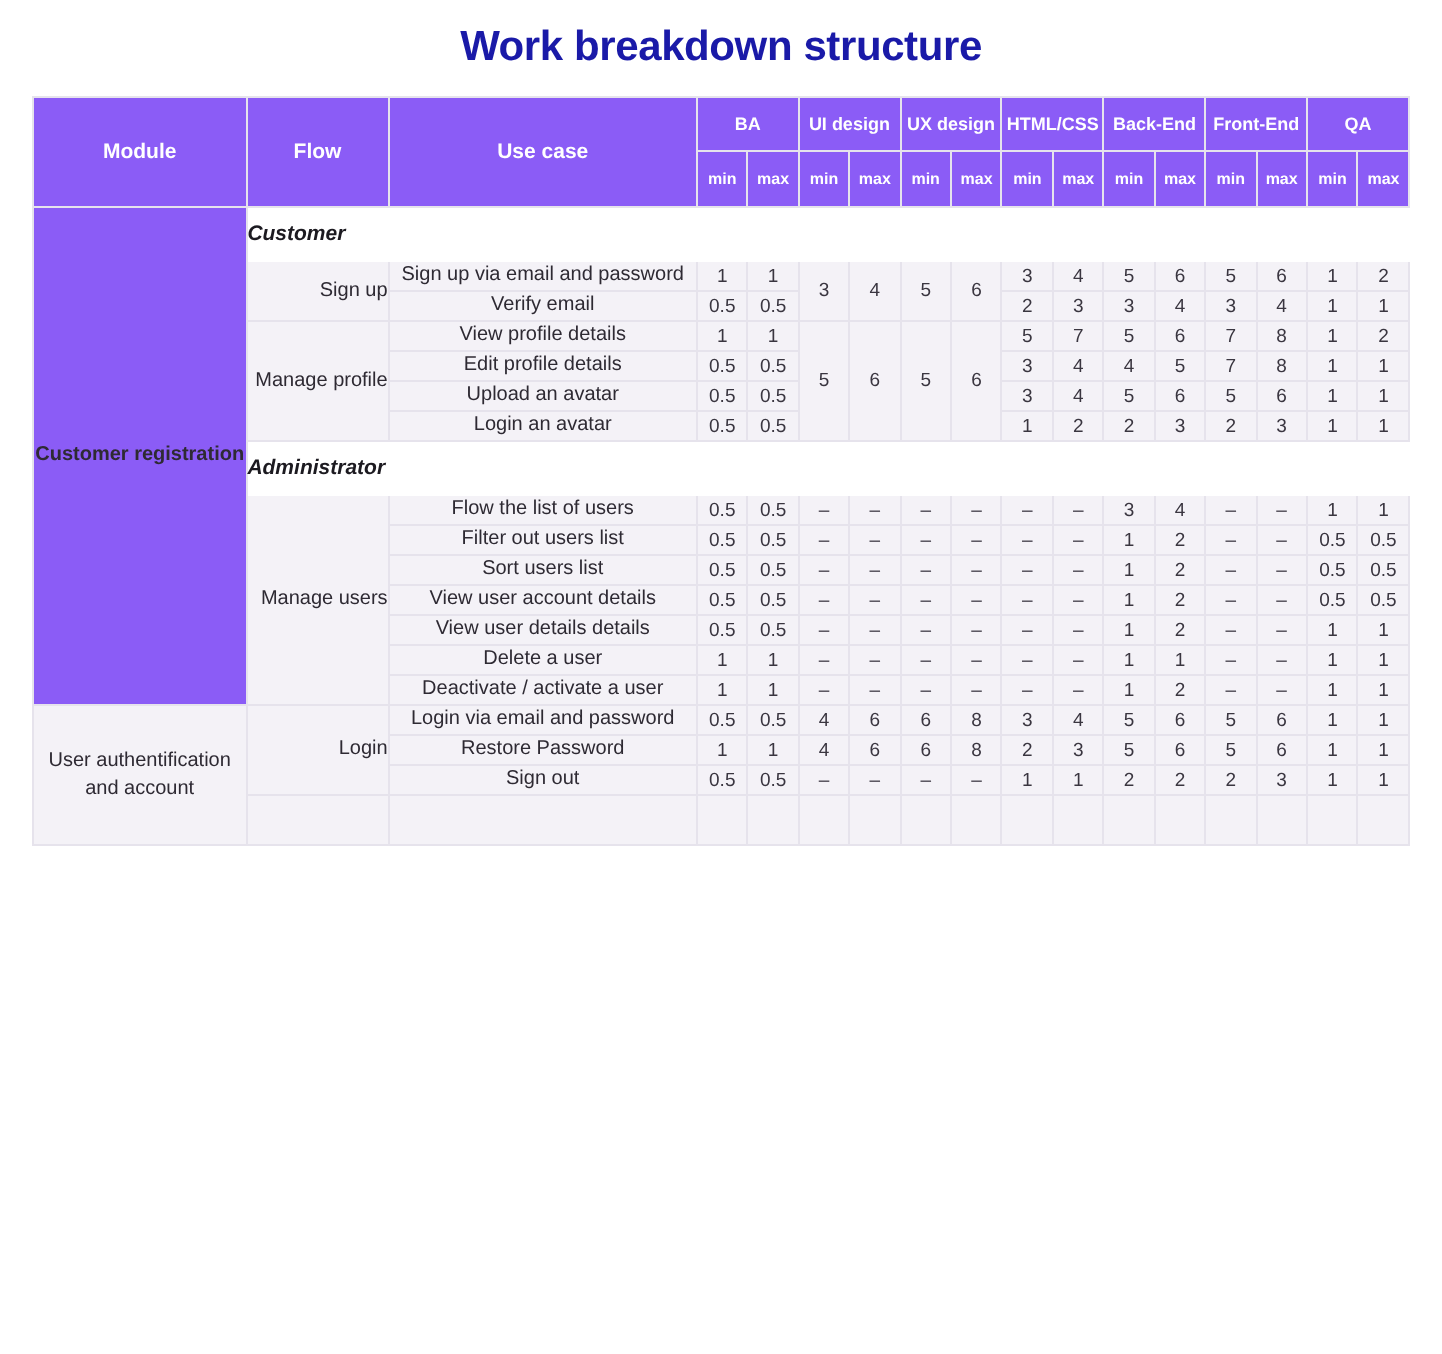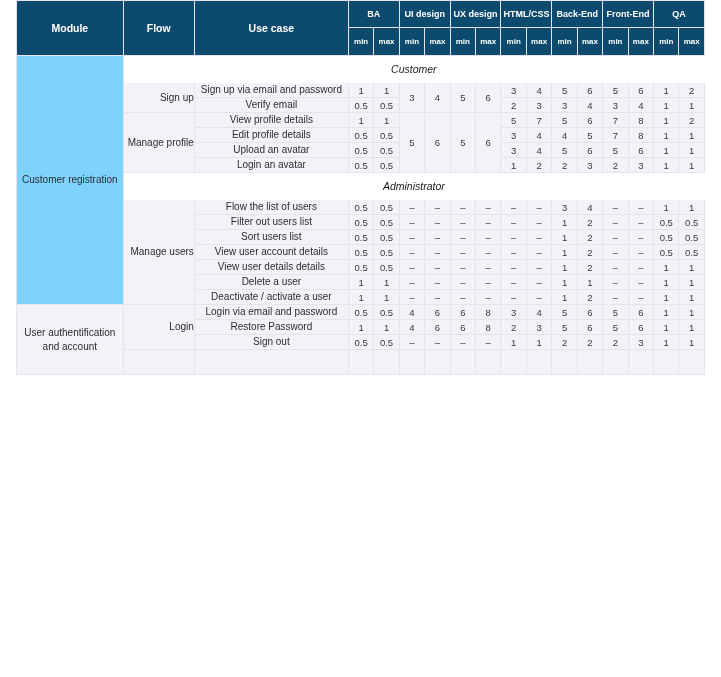"Work breakdown structure" div { html: none -> <div>Work breakdown structure</div> }
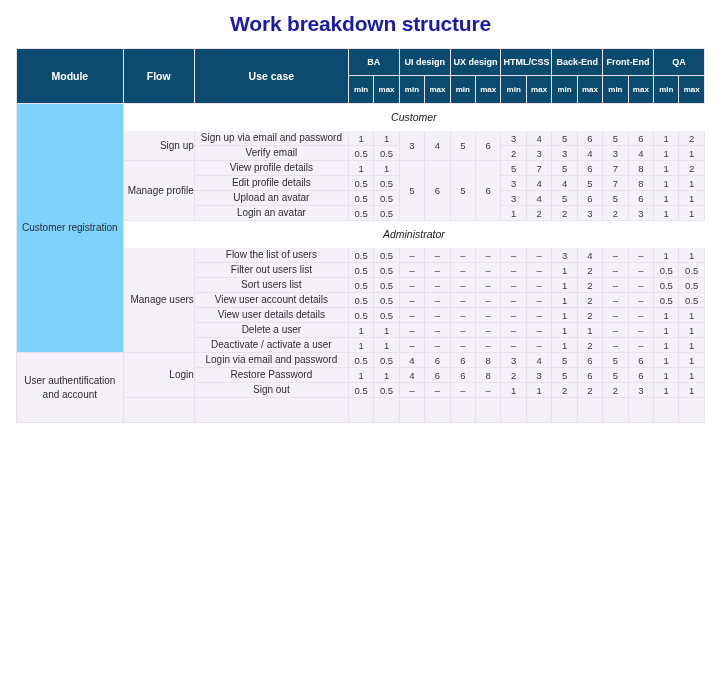"BA" thead th { background: #0c4a6e -> #8b5cf6 }
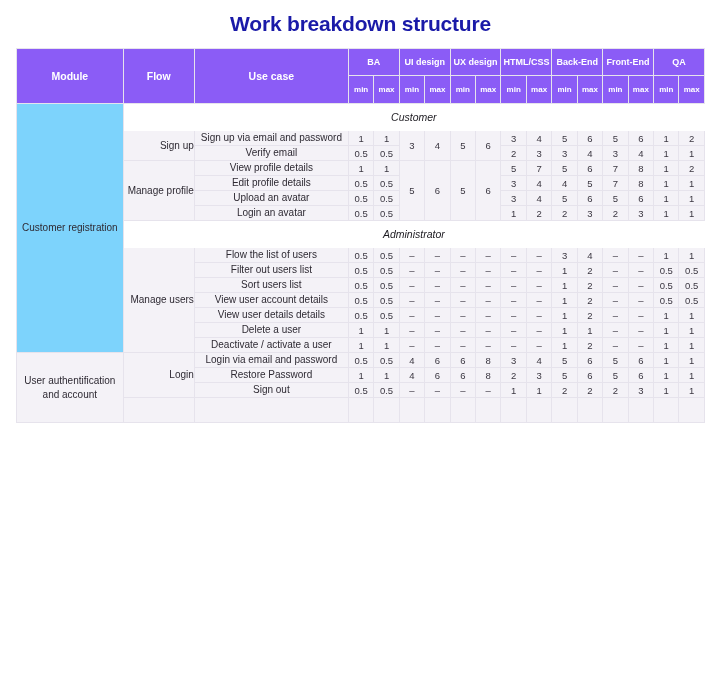"Customer" td.section-label { font-weight: normal -> bold; text-align: center -> none }
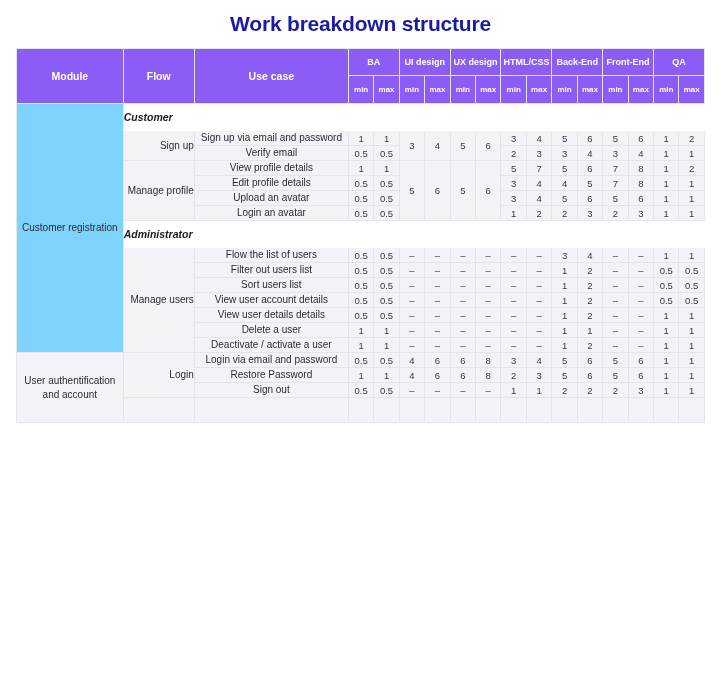"Customer registration" tr.section-row td.module-cell { background: #7dd3fc -> #8b5cf6; font-weight: none -> bold }
